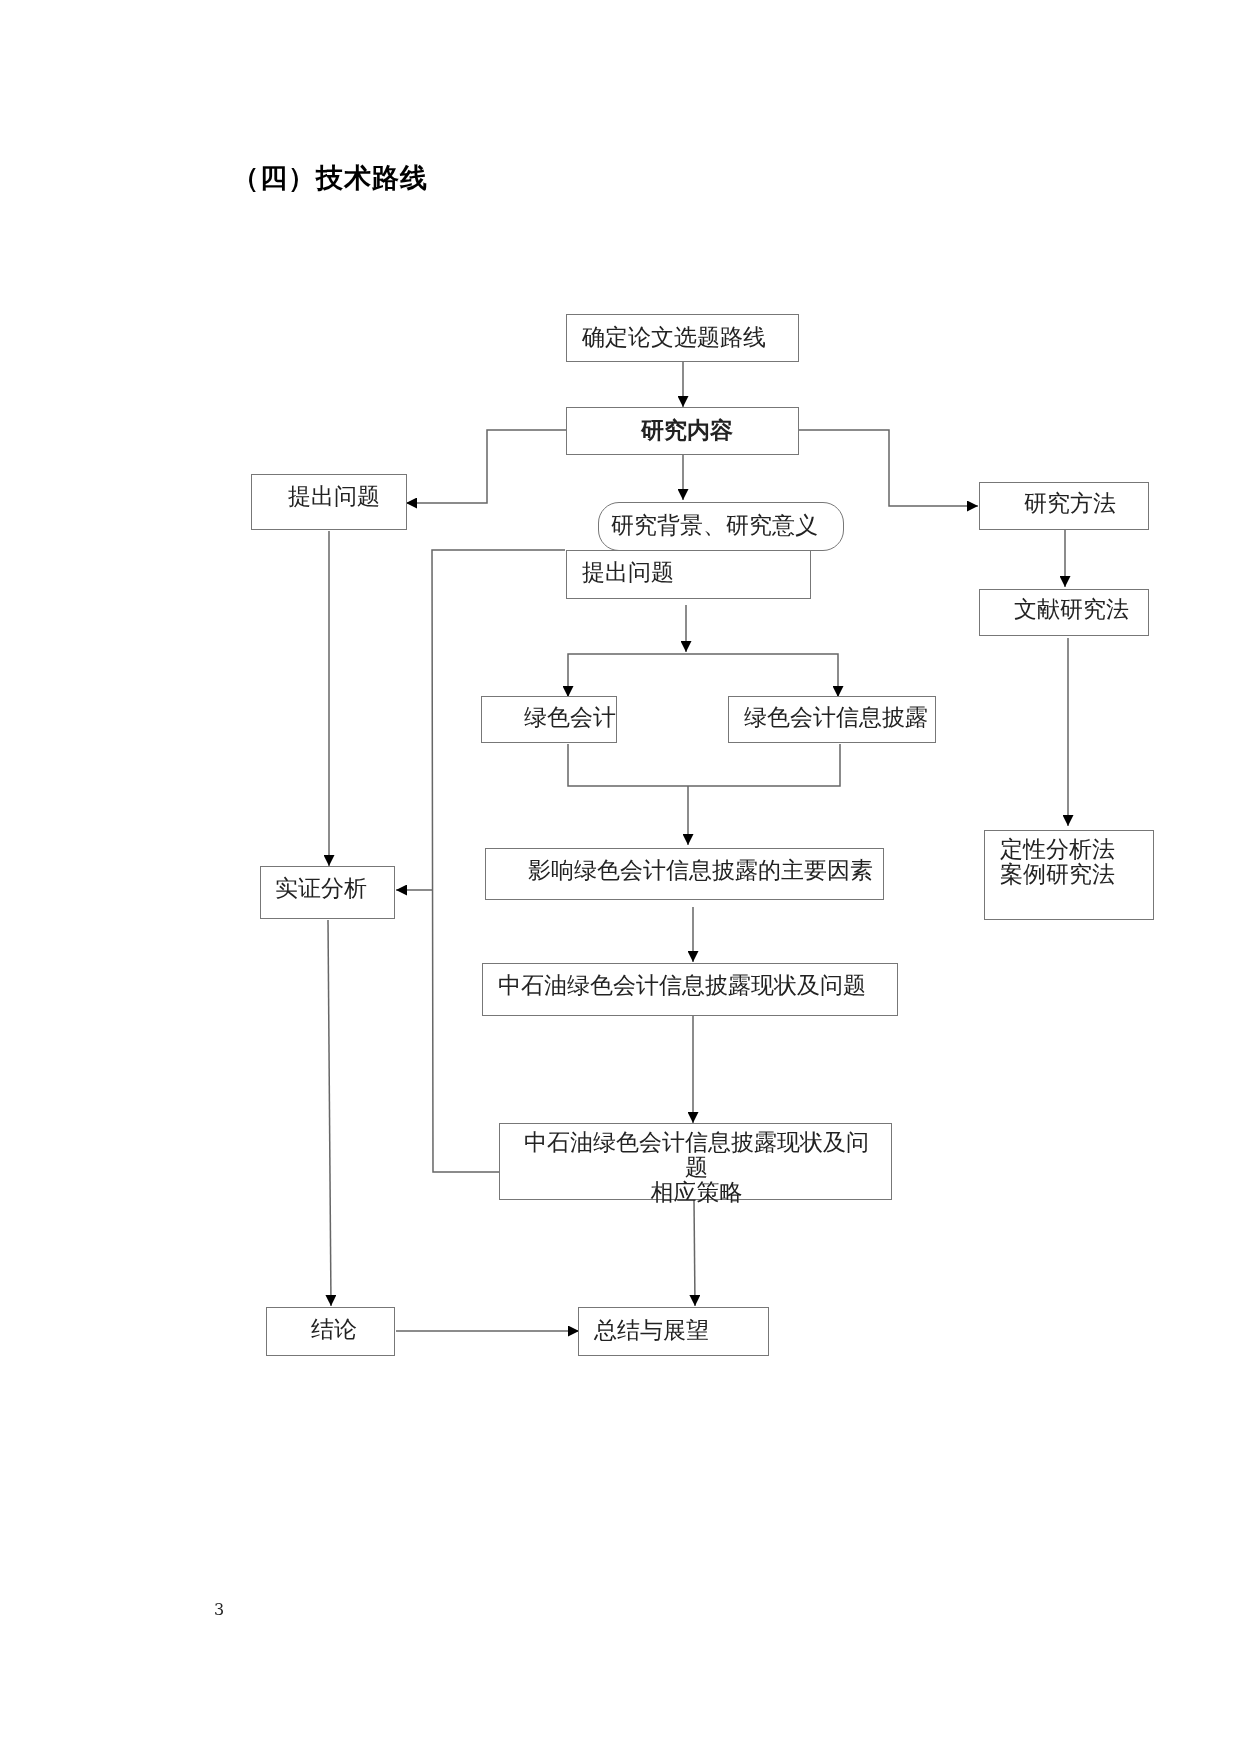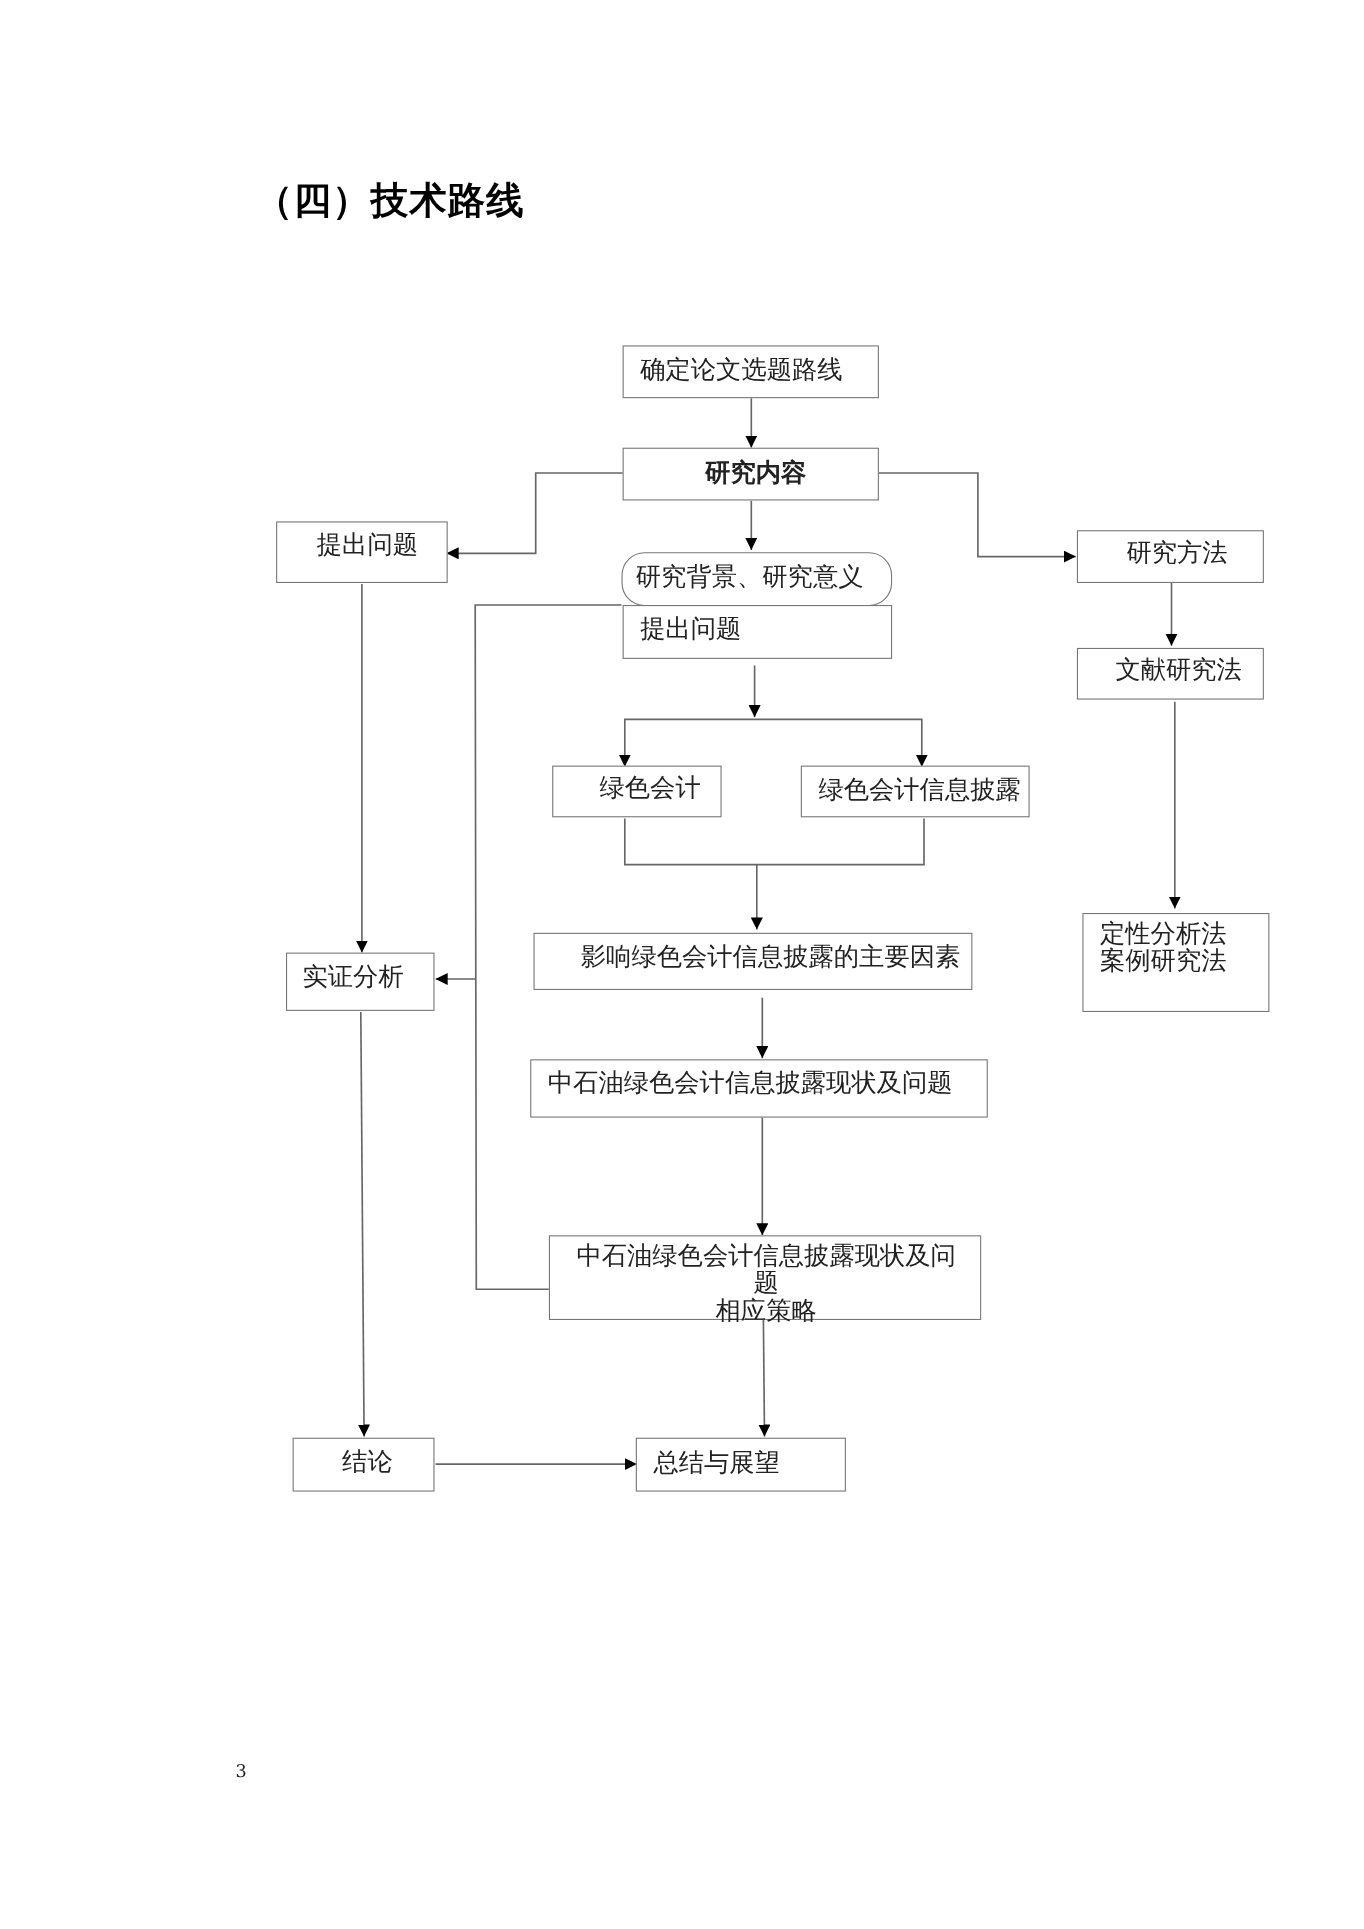"（四）技术路线" .heading { font-size: 34px -> 27px }
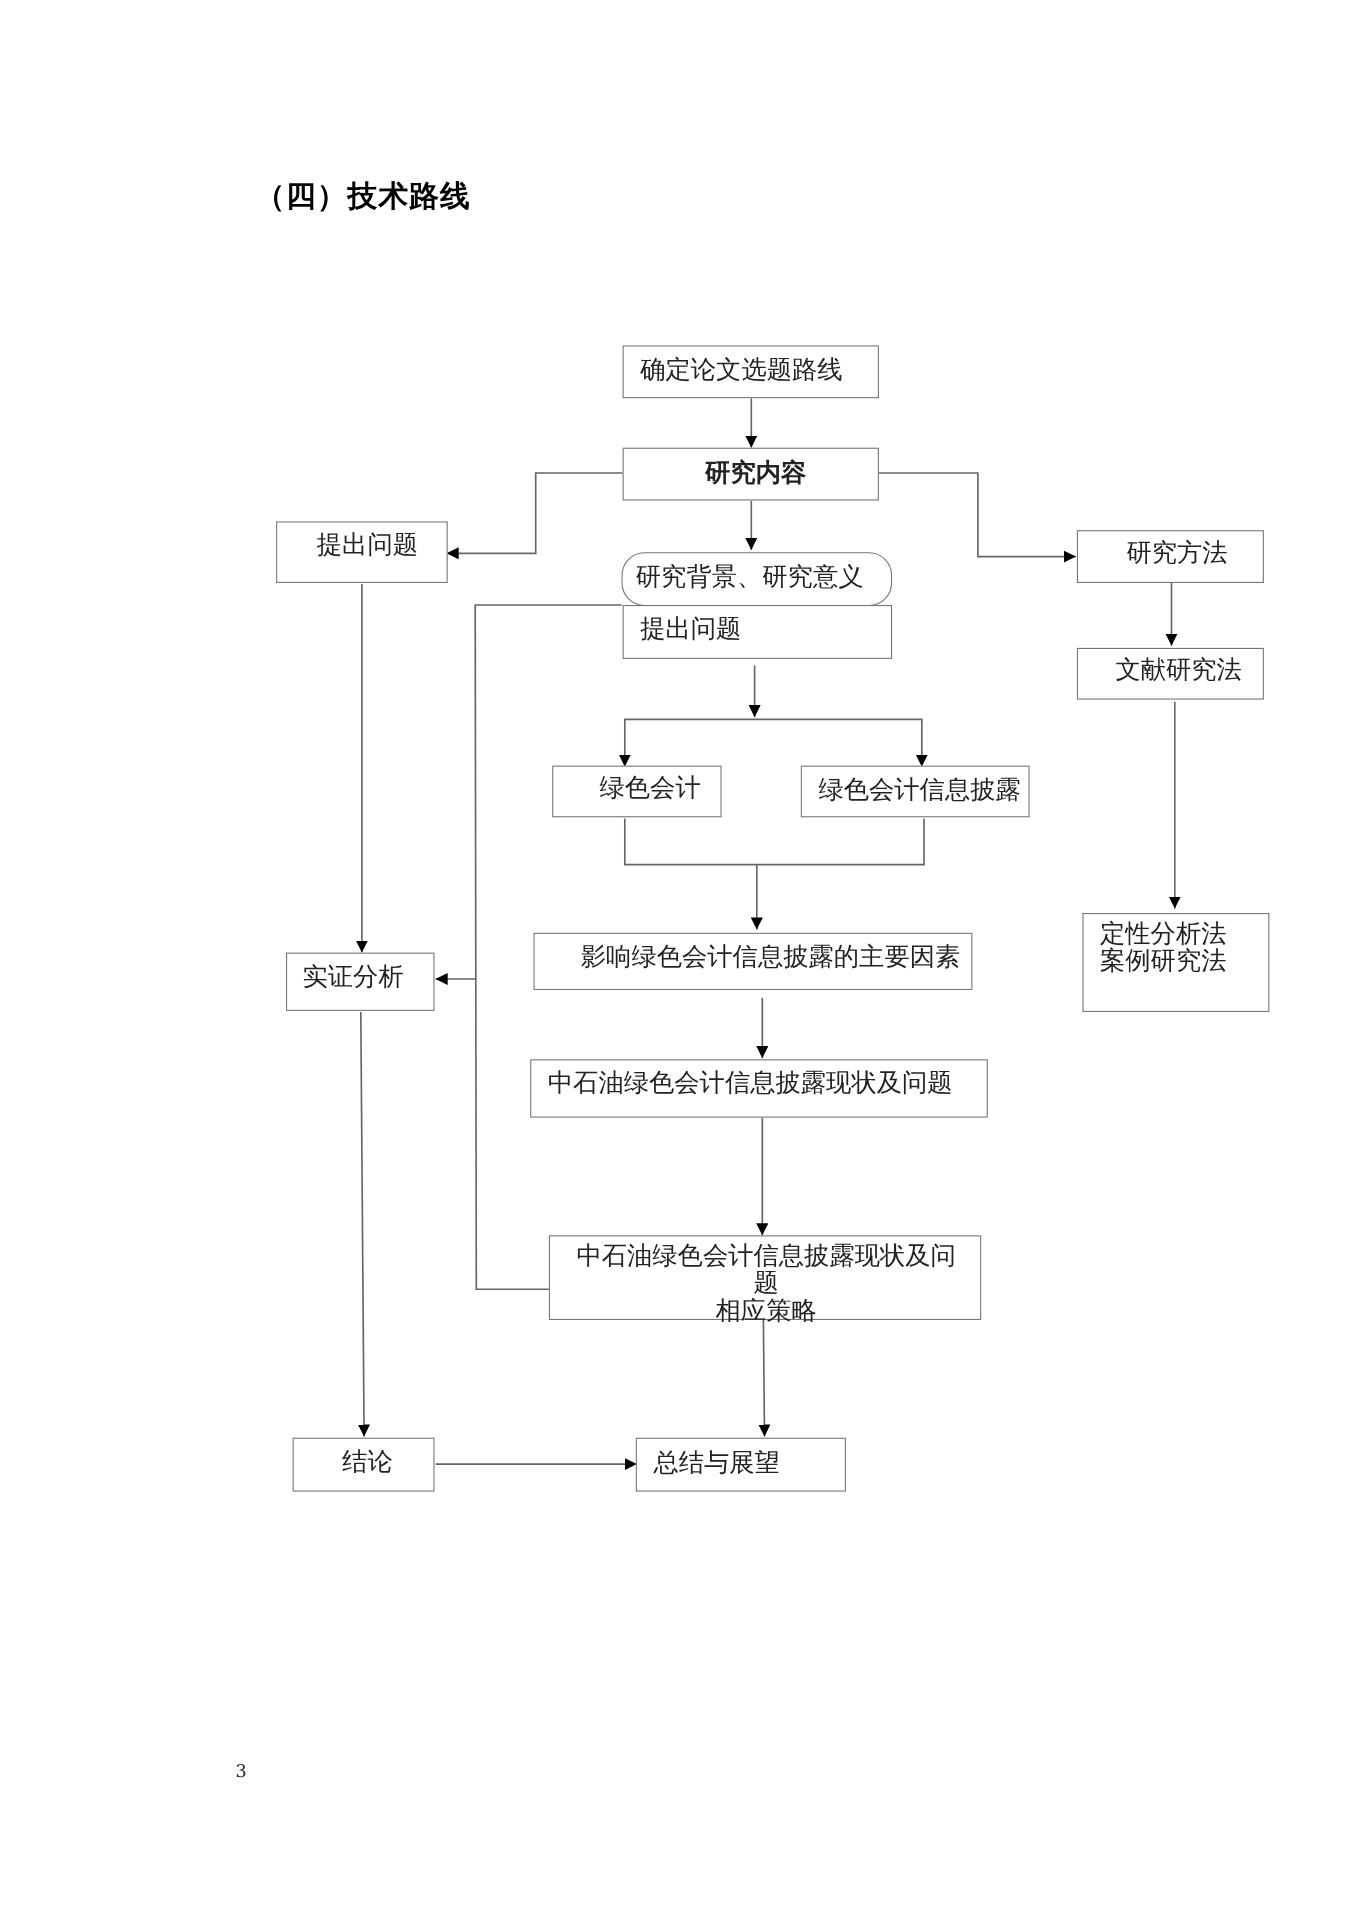"研究背景、研究意义" div.box { left: 565px -> 598px }
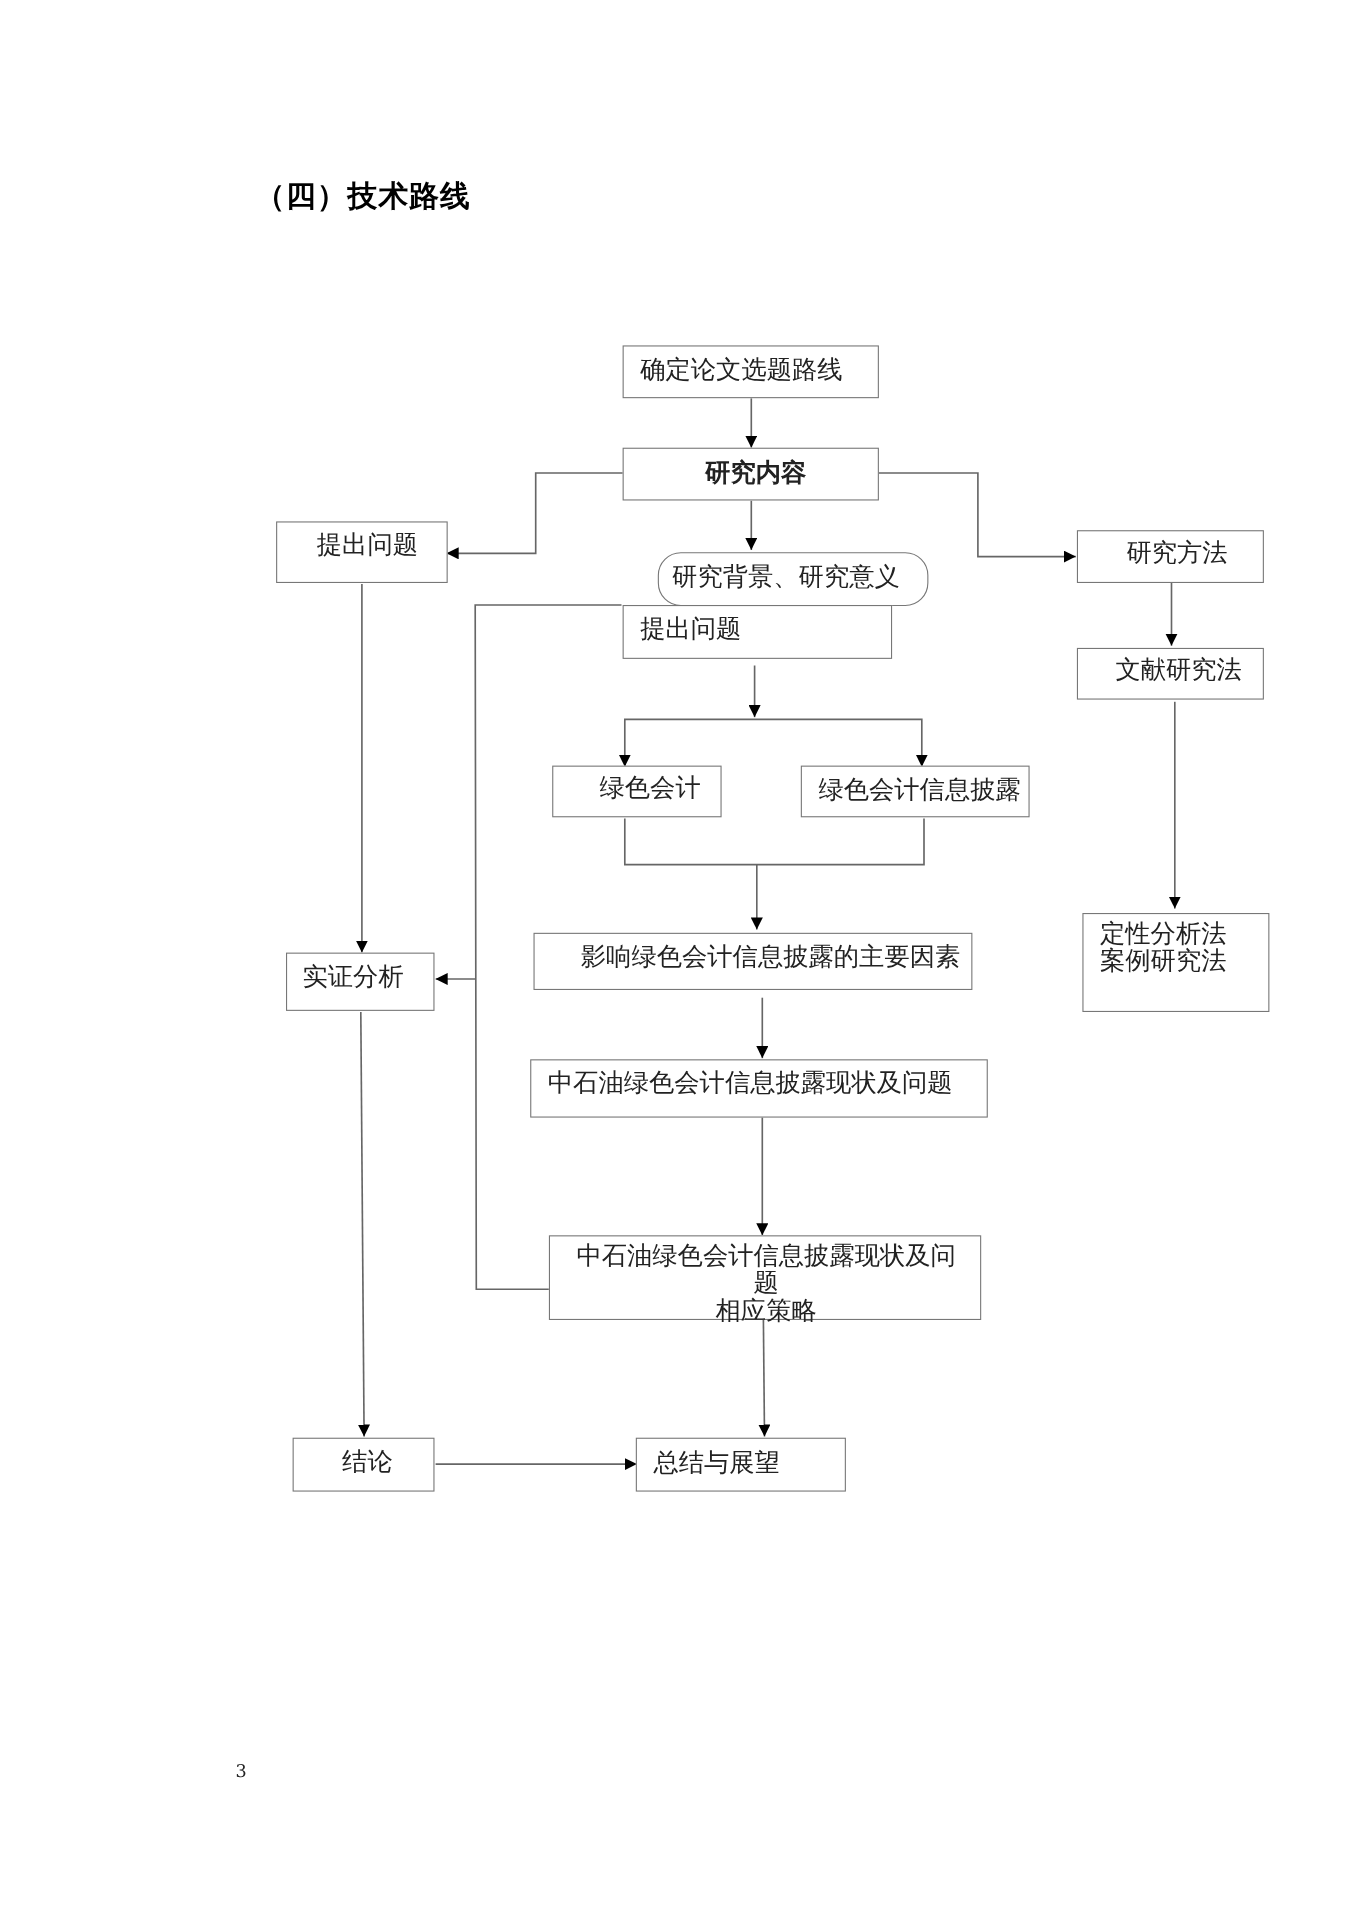"绿色会计" div.box { left: 502px -> 481px; width: 154px -> 136px }
